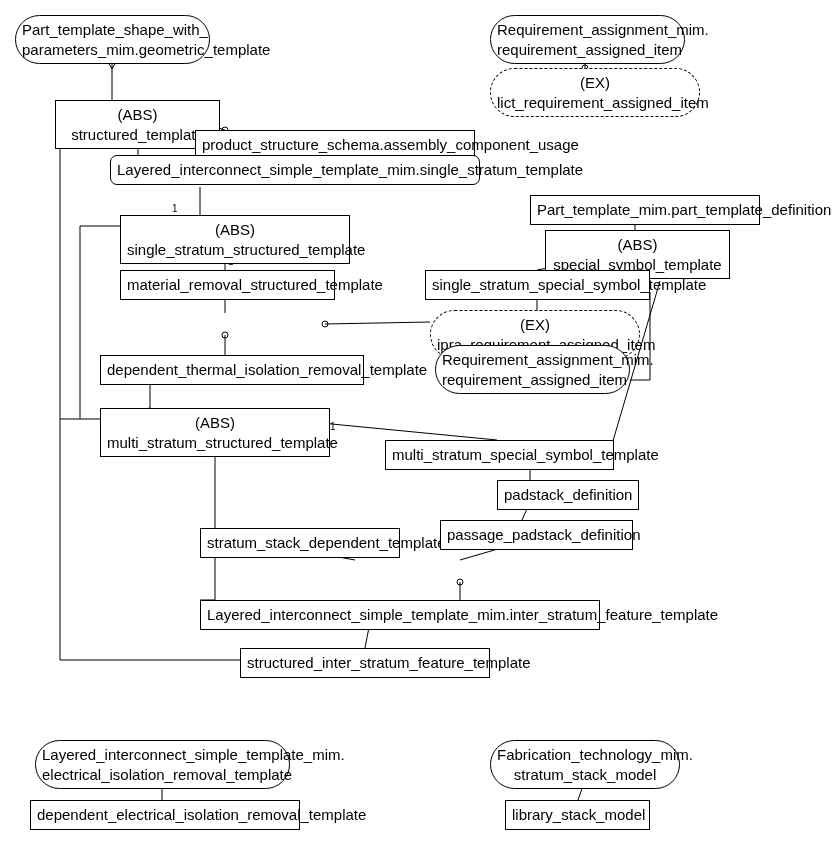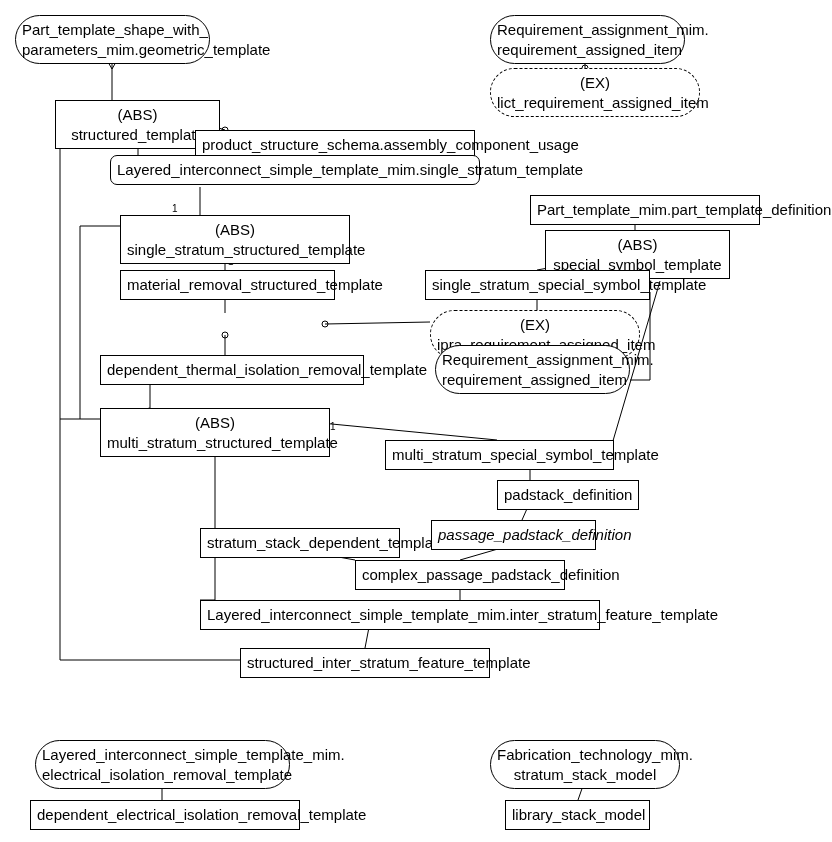"passage_padstack_definition" div.node { font-style: italic -> none; left: 431px -> 440px; width: 165px -> 193px }
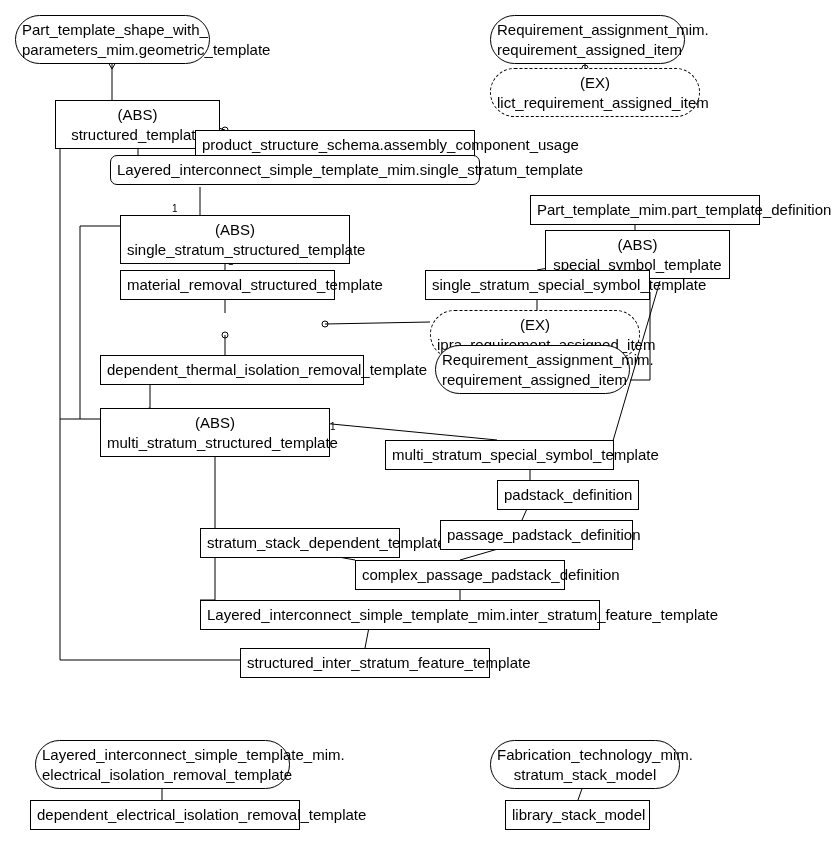"complex_passage_padstack_definition" div.node { html: <div>complex_passage_padstack_definition</div> -> none }
